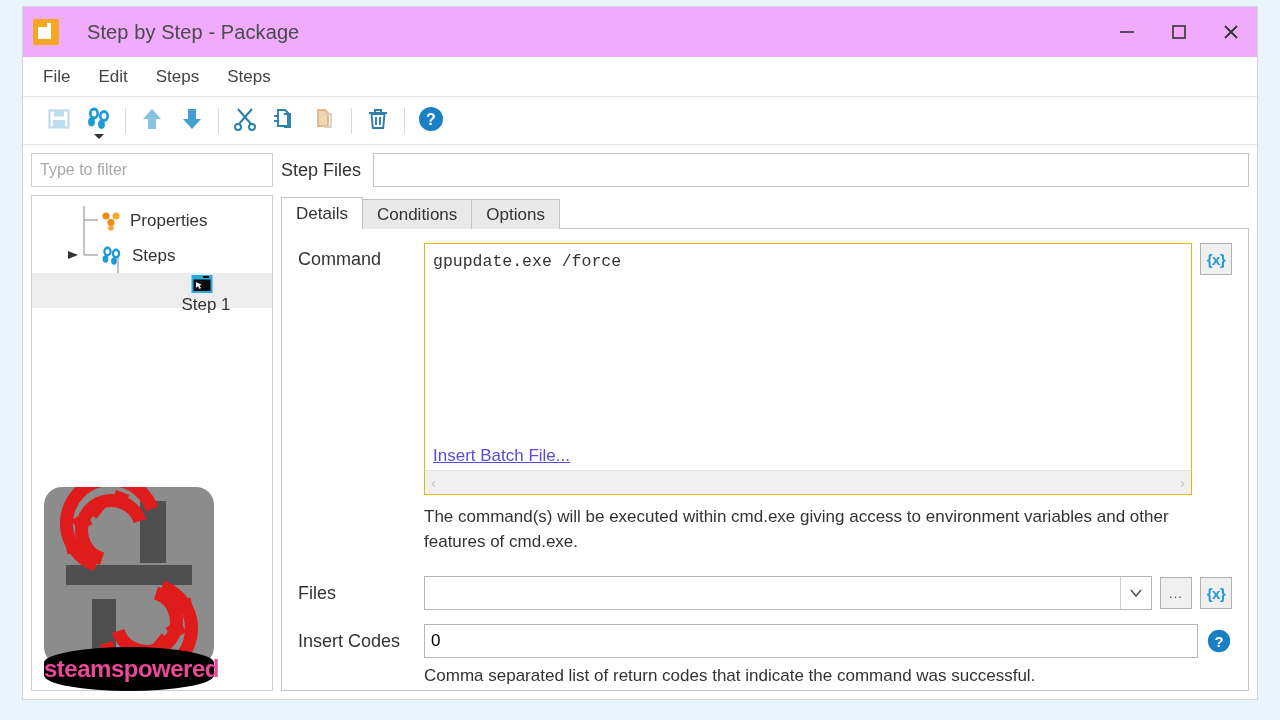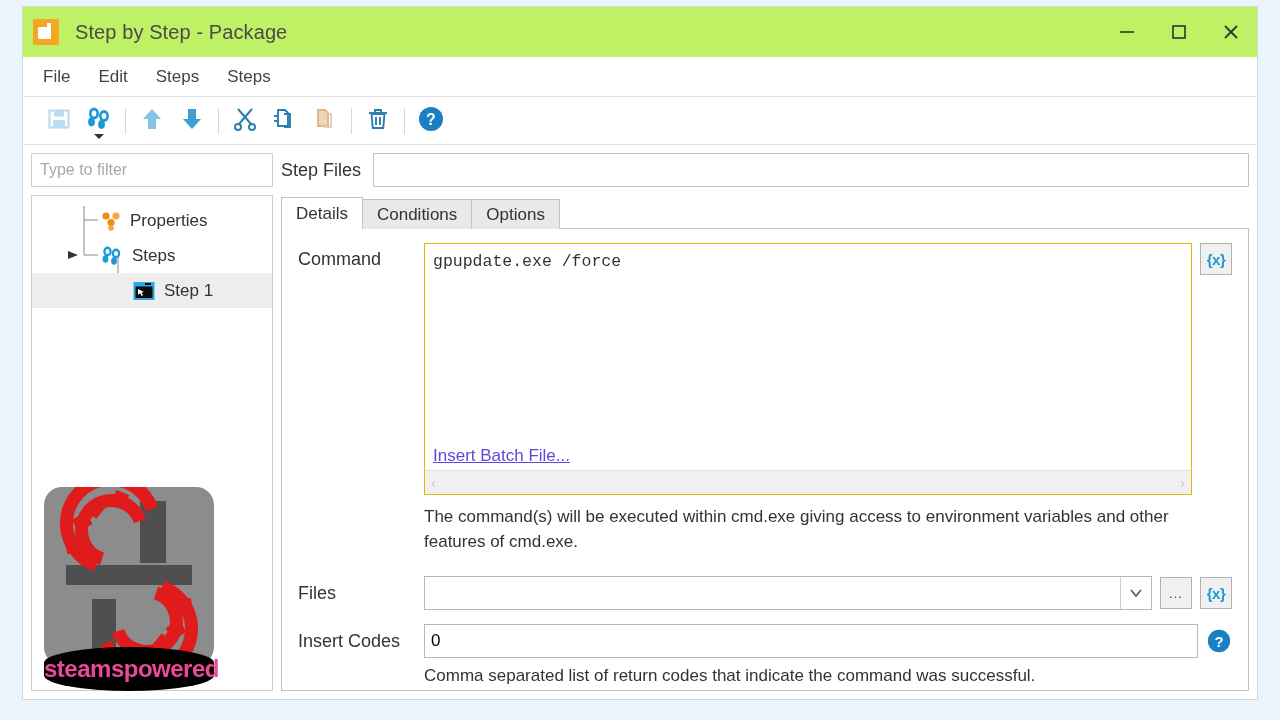"Step by Step - Package" .titlebar { background: #bef264 -> #f0abfc; gap: none -> 12px }
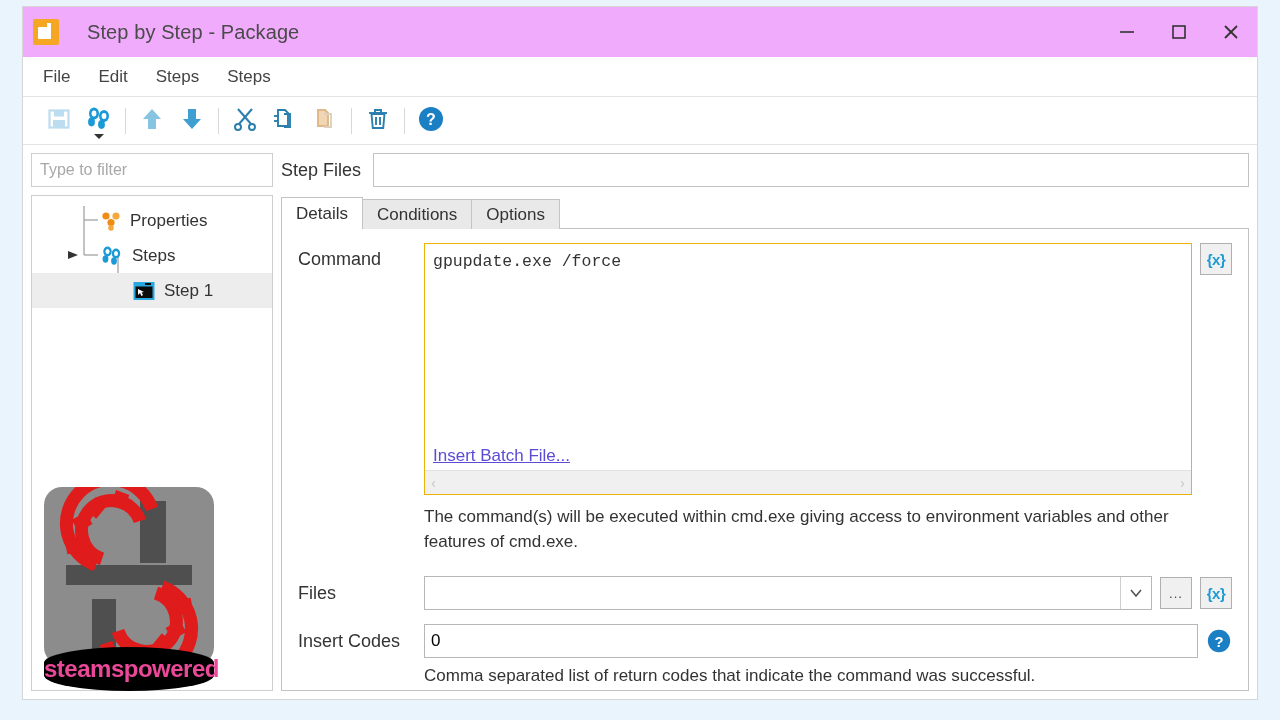"Step 1" .tree-row.selected { flex-direction: none -> column }
